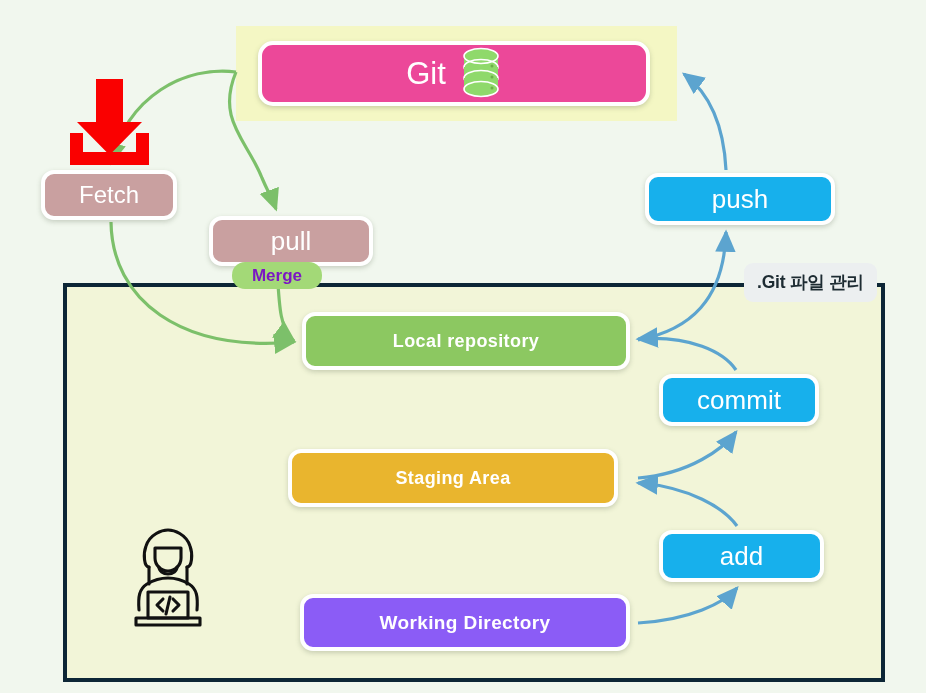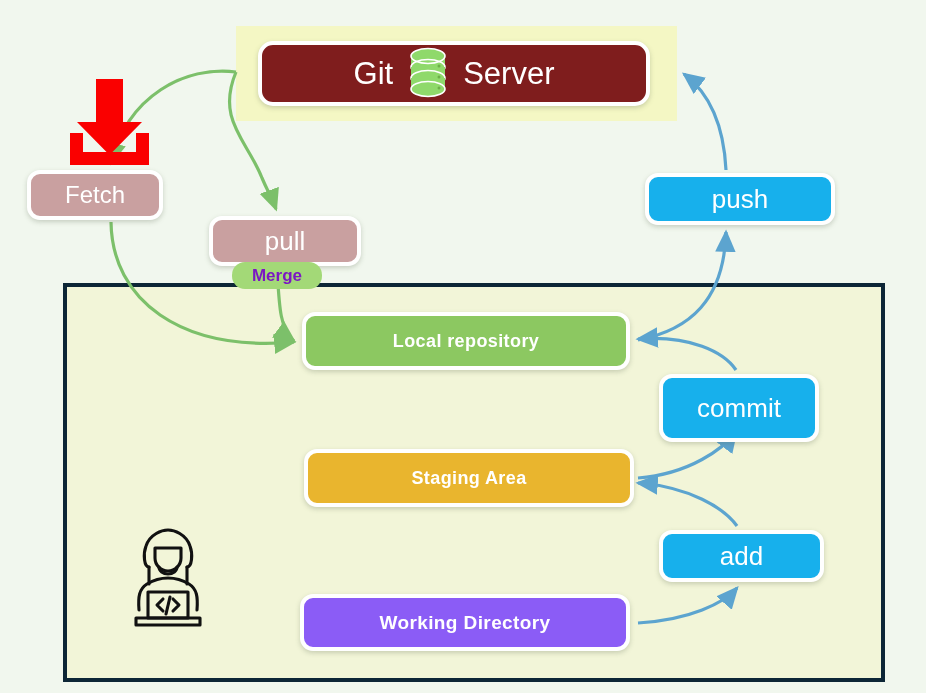"Git" .node-server { background: #7f1d1d -> #ec4899 }
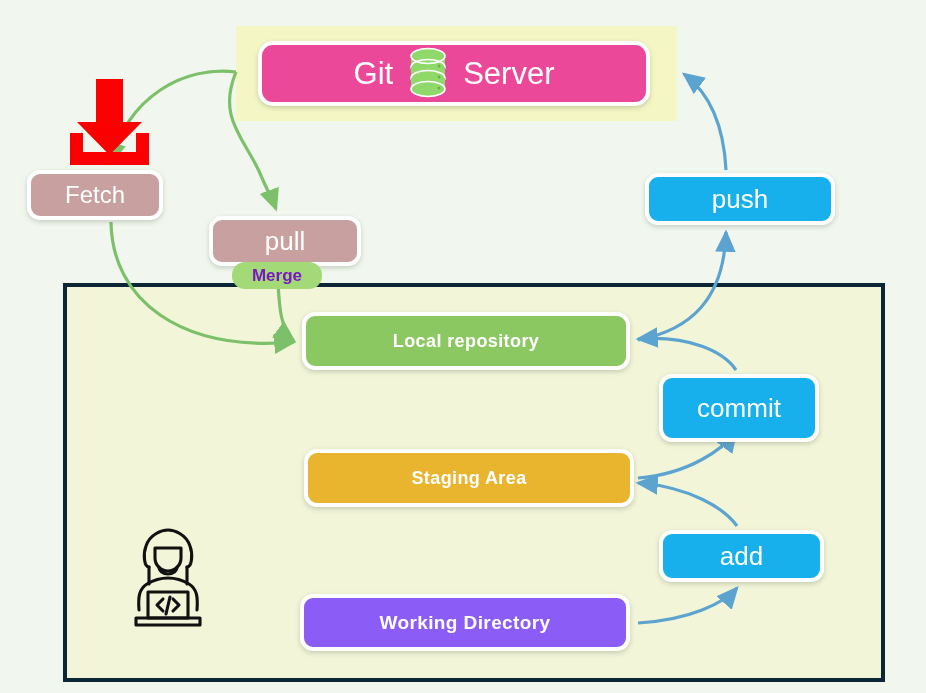"Server" span { html: <span>Server</span> -> none }
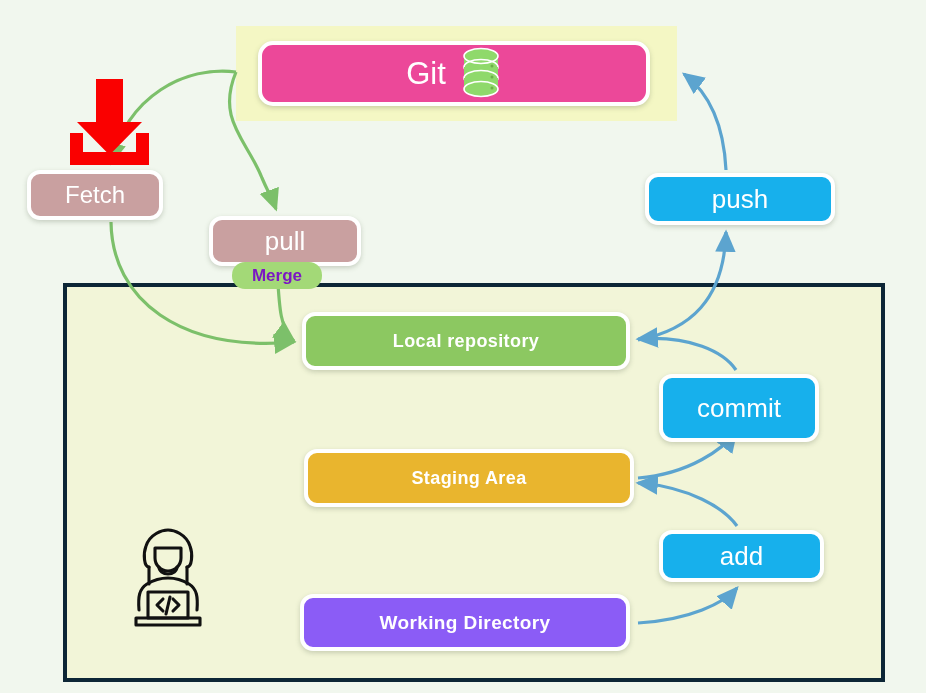"Fetch" .node-fetch { left: 27px -> 41px }
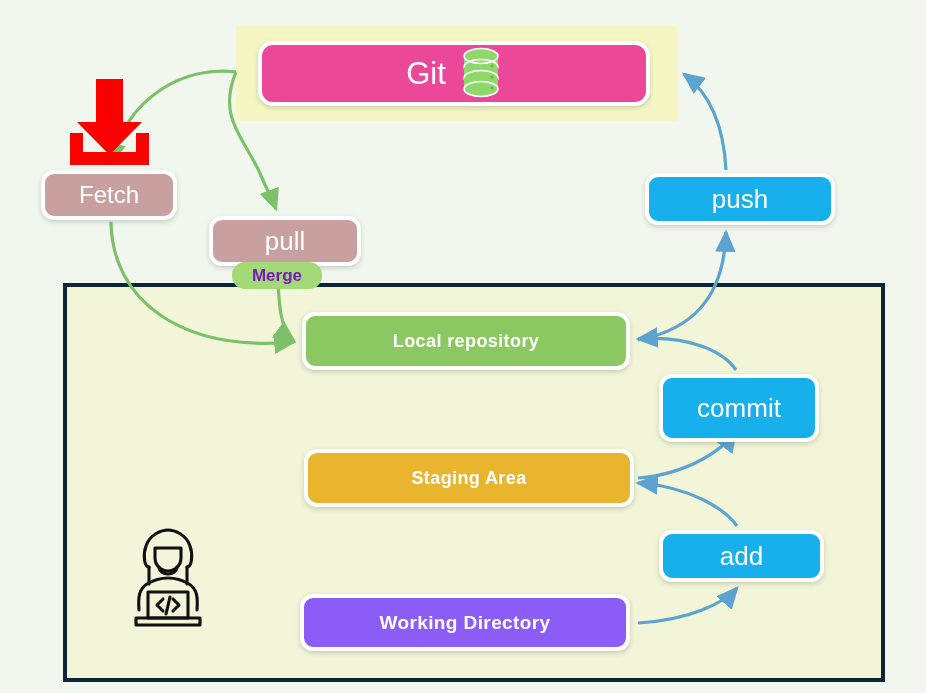"pull" .node-pull { width: 152px -> 164px }
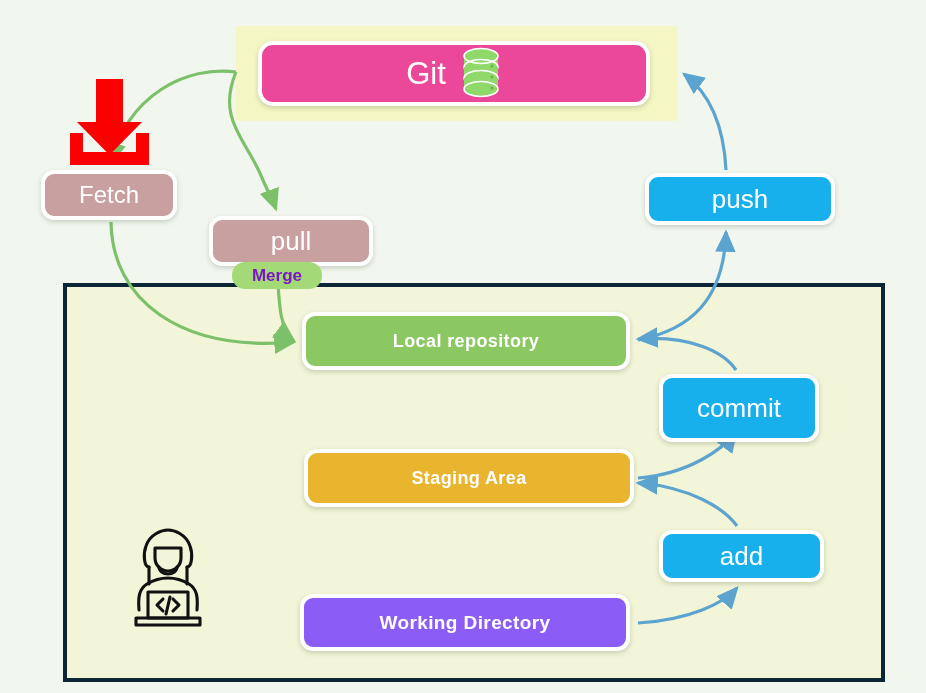".Git 파일 관리" div.region-label { html: none -> <div>.Git 파일 관리</div> }
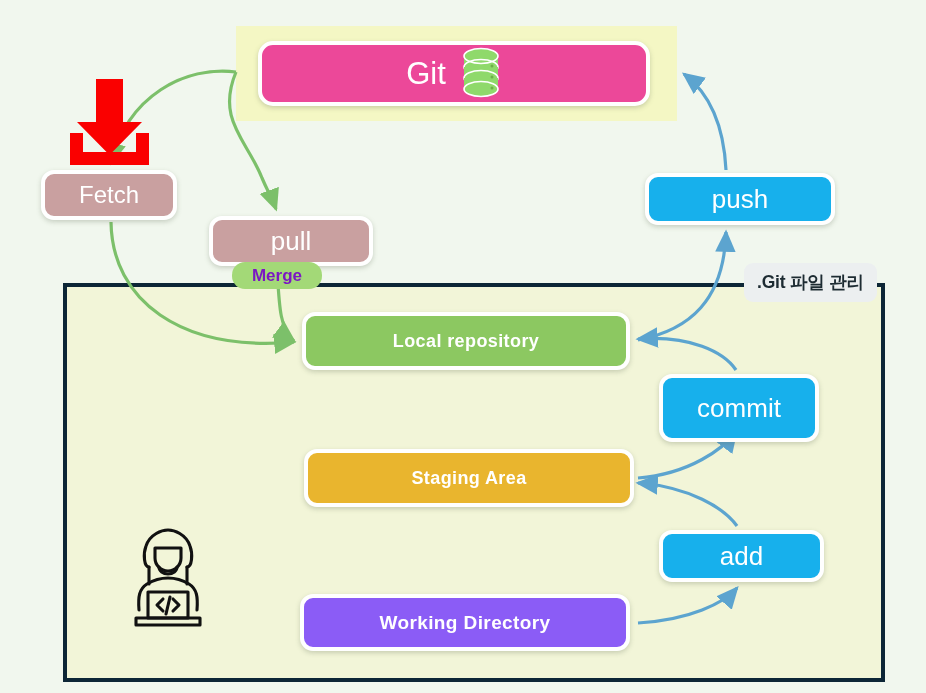"commit" .node-commit { height: 68px -> 52px }
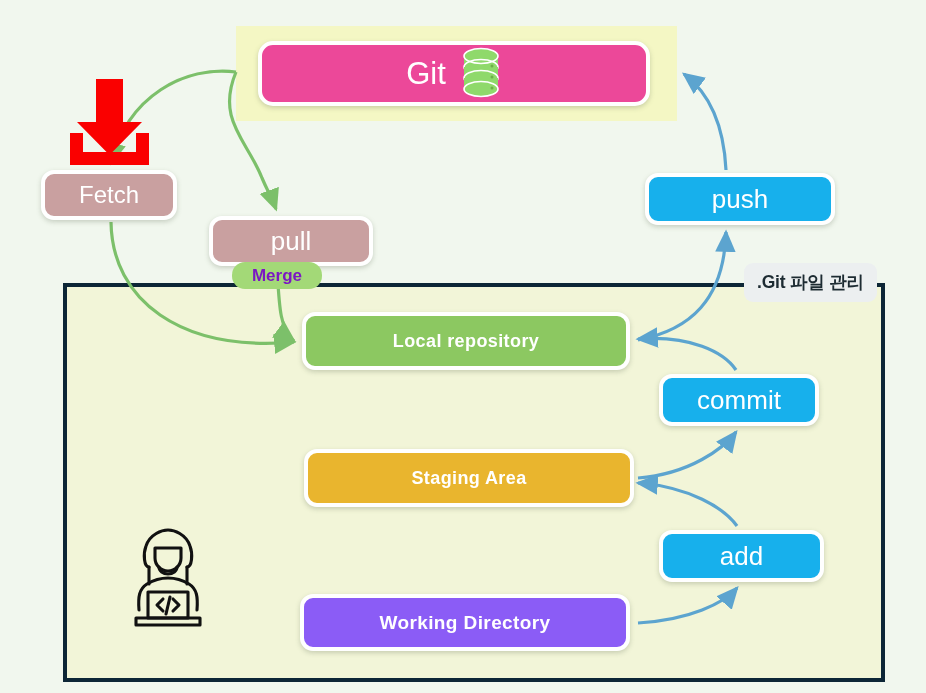"Staging Area" .node-staging { left: 304px -> 288px }
